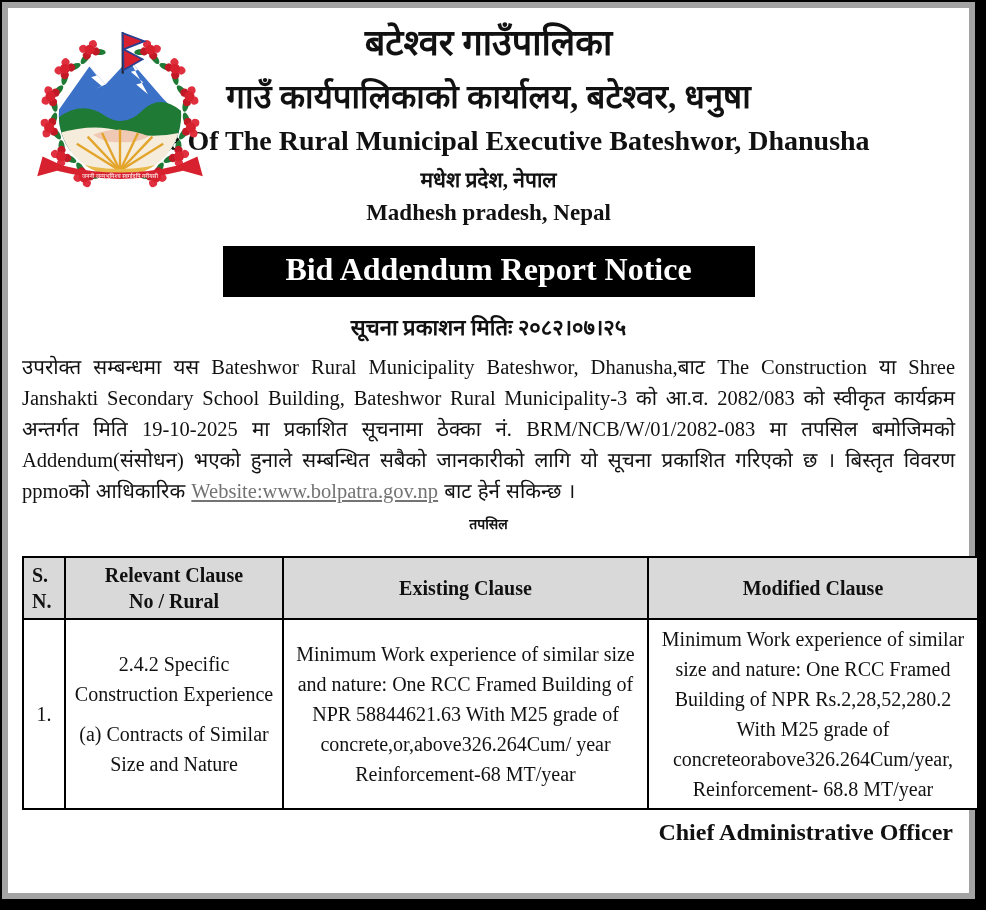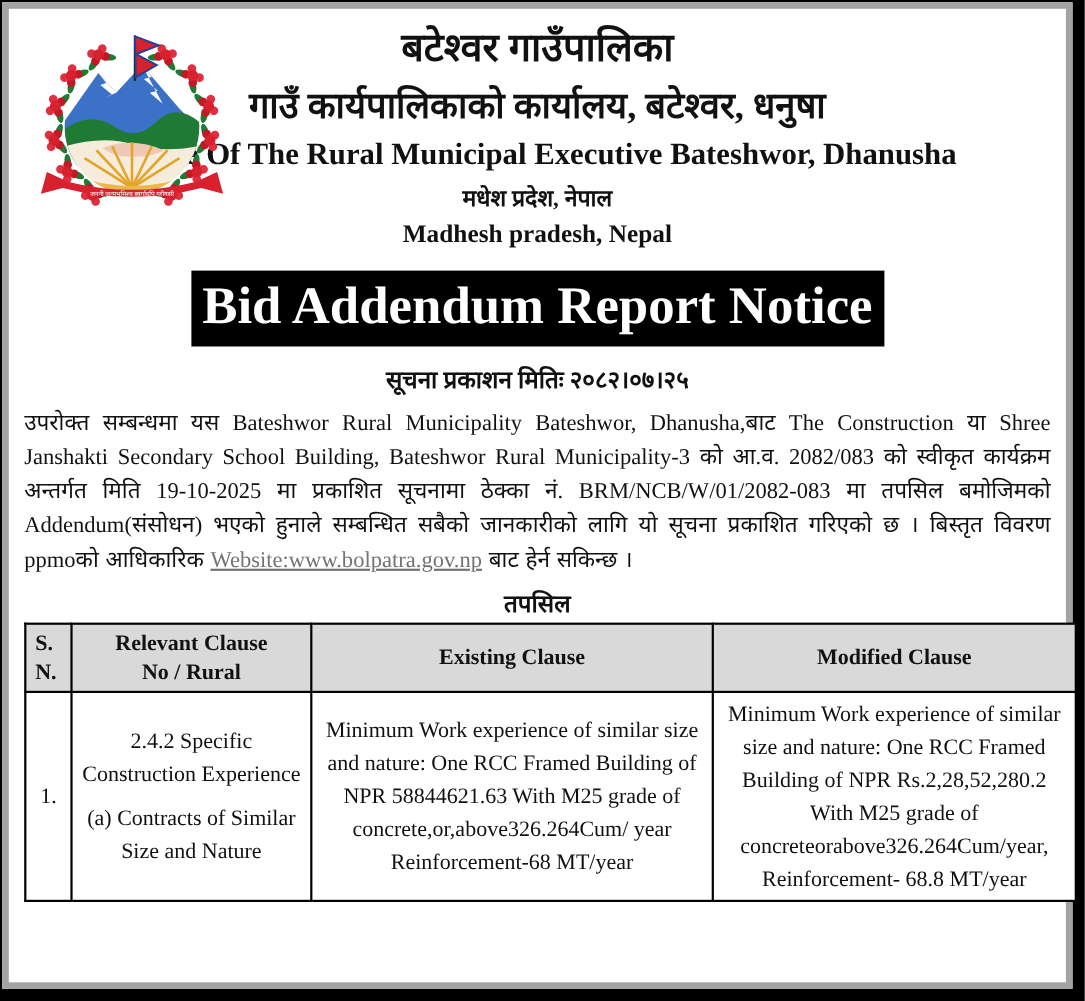"Bid Addendum Report Notice" .banner { font-size: 48px -> 32px; width: 630px -> 532px }
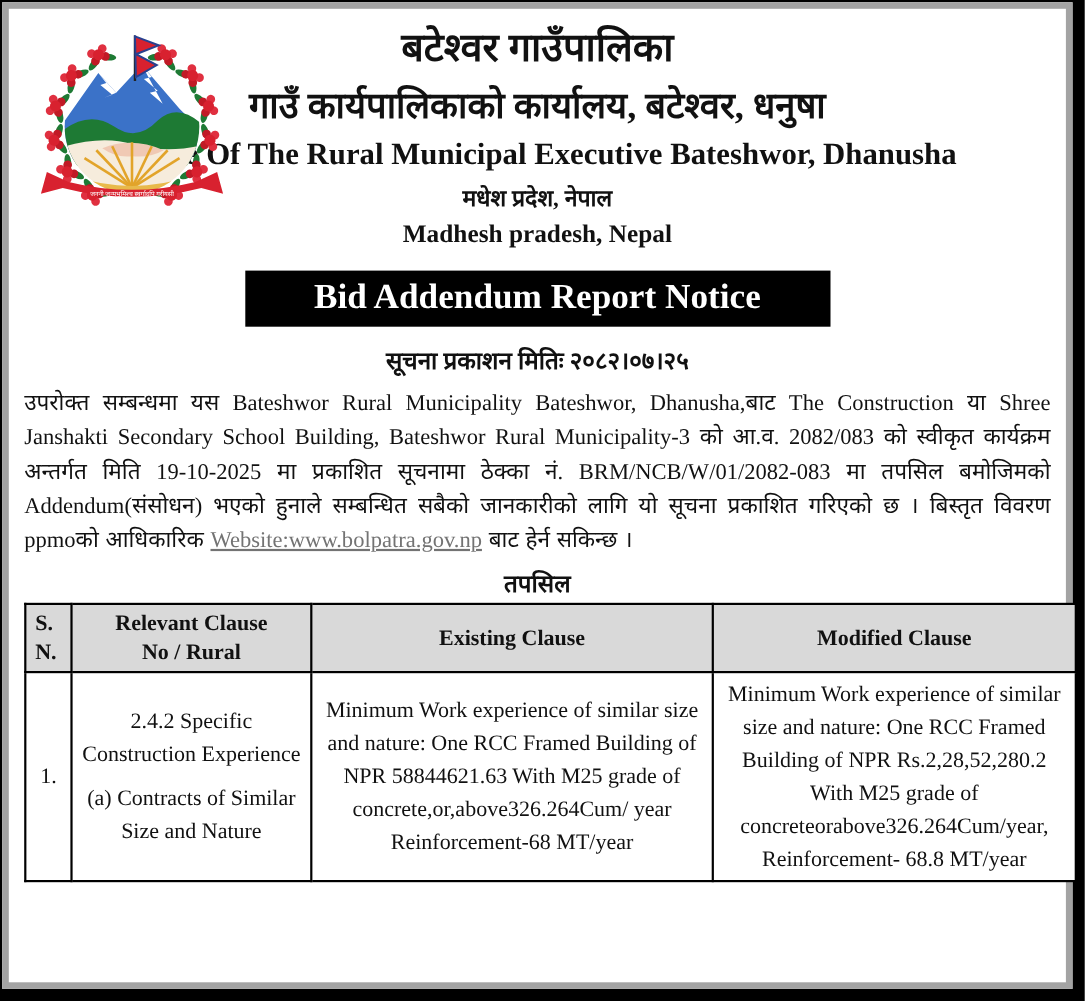"तपसिल" .details-heading { font-size: 22px -> 14px; margin: 7px 0 4px 0 -> 7px 0 23px 0 }
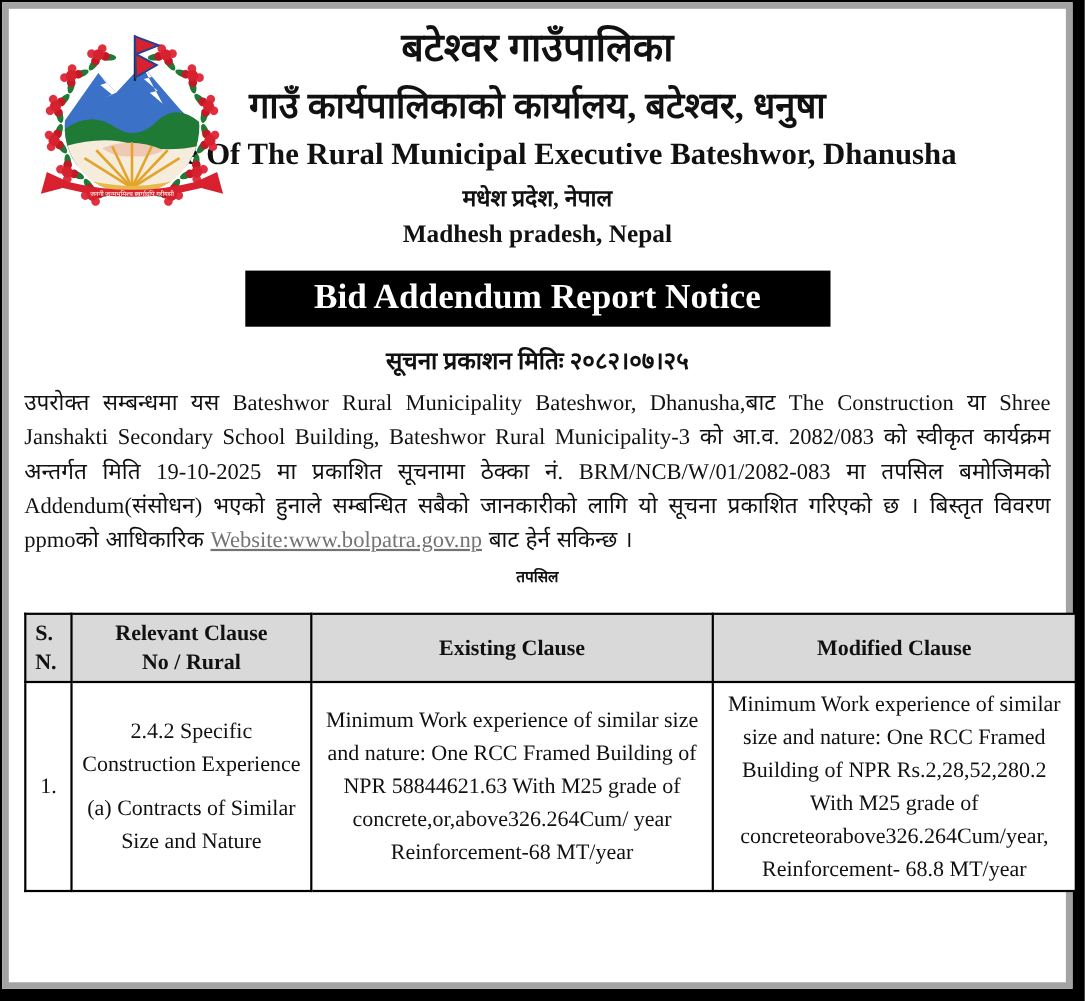"Chief Administrative Officer" div.footer { html: none -> <div>Chief Administrative Officer</div> }
